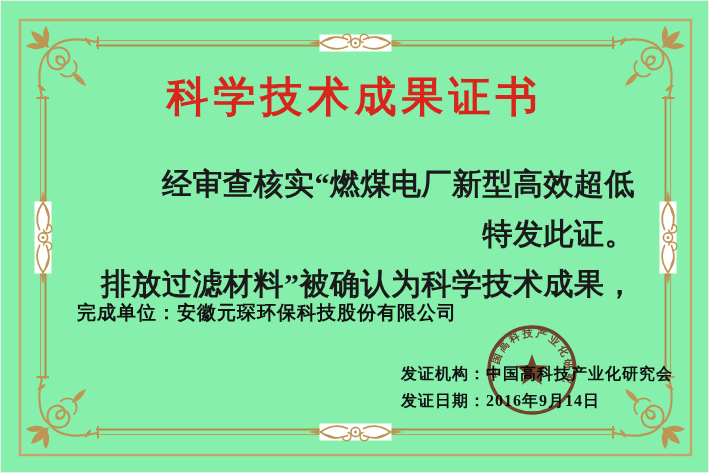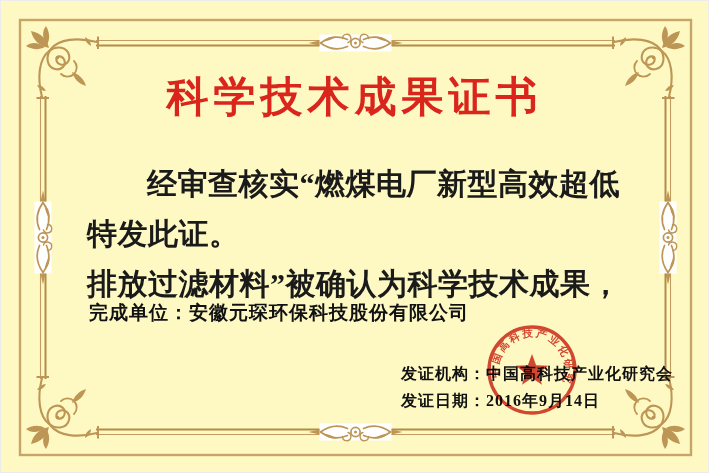"科学技术成果证书" .page { background: #fef9c3 -> #86efac }
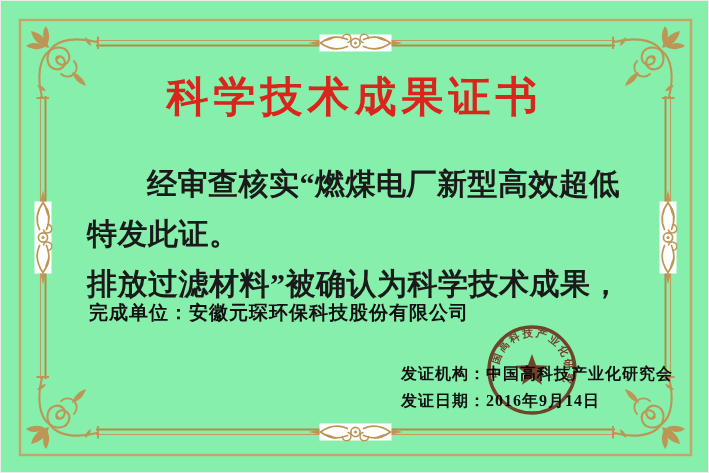"经审查核实“燃煤电厂新型高效超低" .body-text .line { text-align: none -> right }
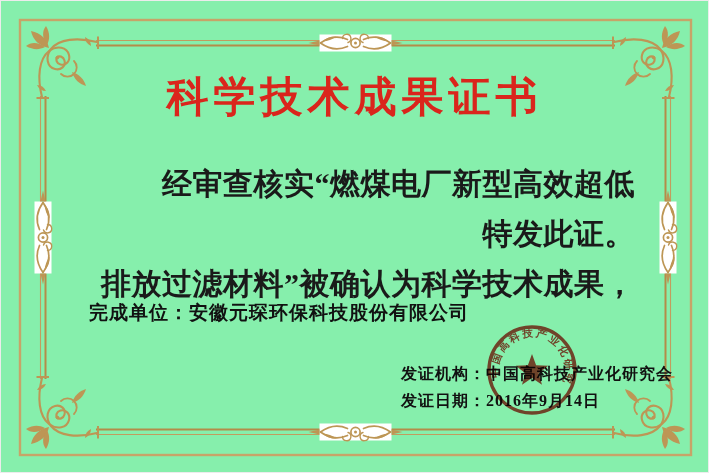"完成单位：安徽元琛环保科技股份有限公司" .completed-by { left: 88px -> 76px }
